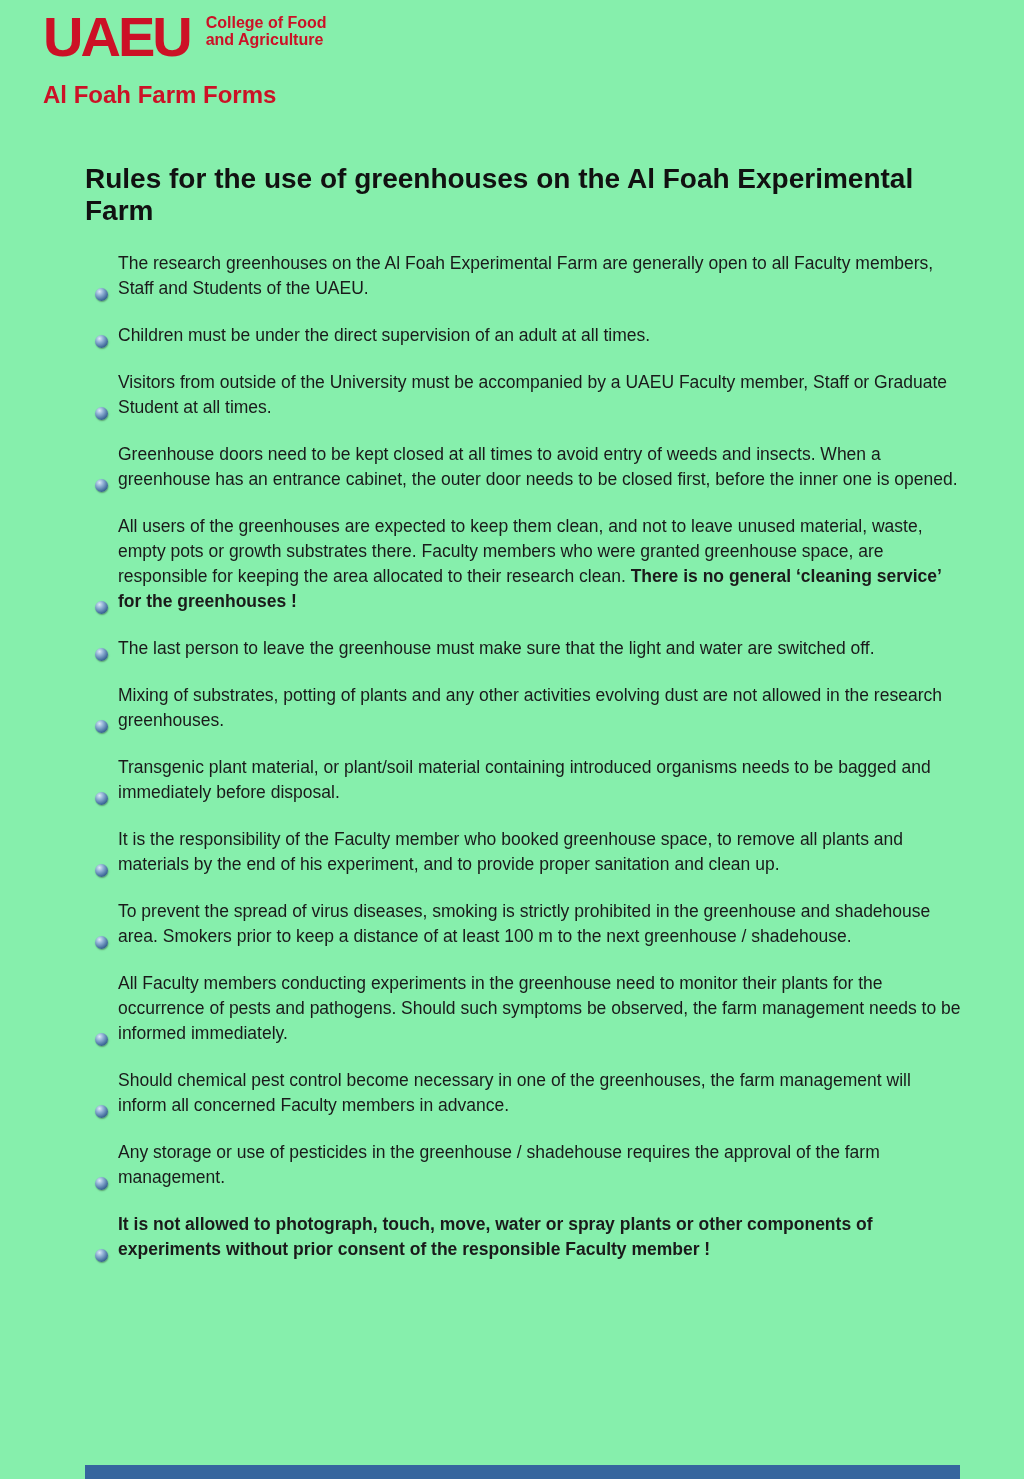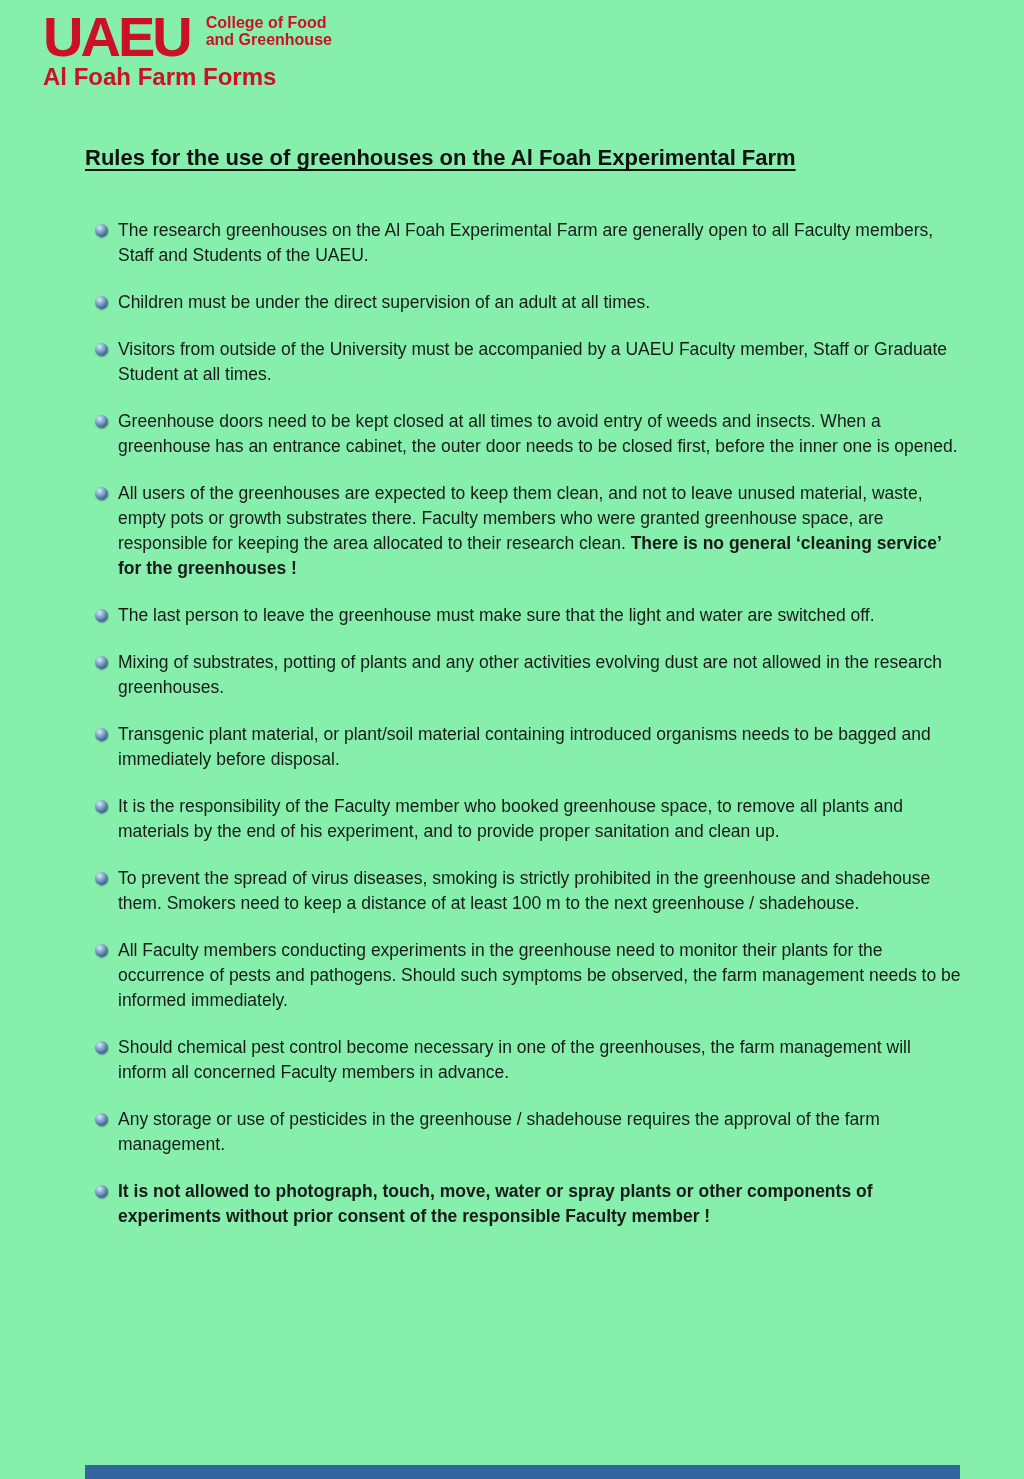"and Greenhouse" span { text: Greenhouse -> Agriculture }
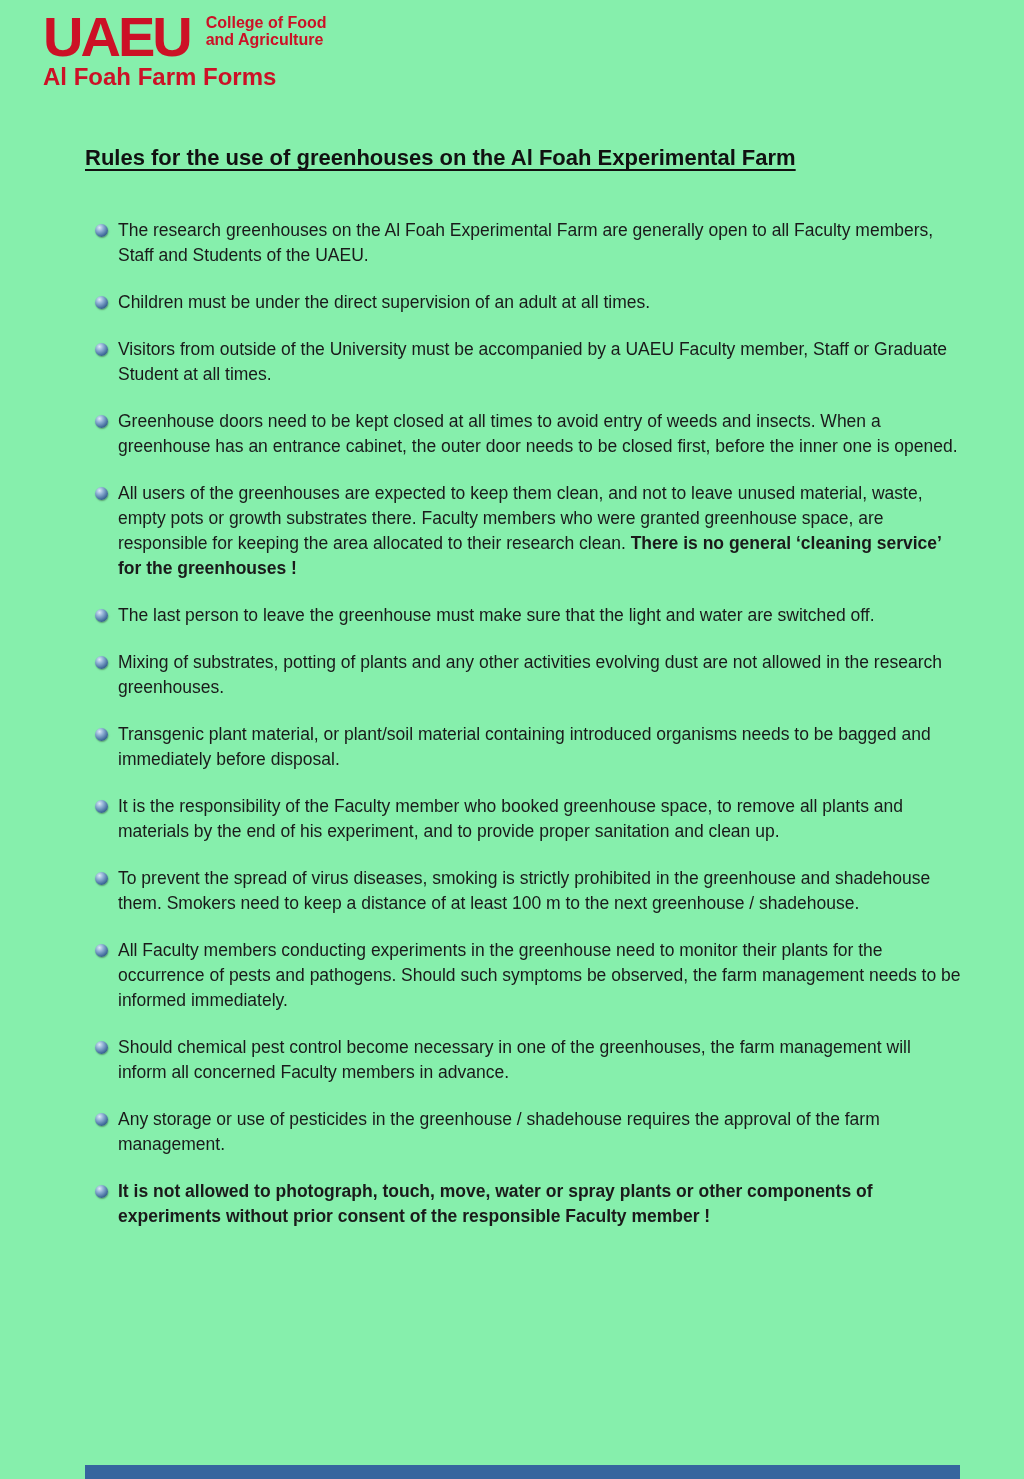"Al Foah Farm Forms" .subtitle { margin-top: 0 -> 18px }
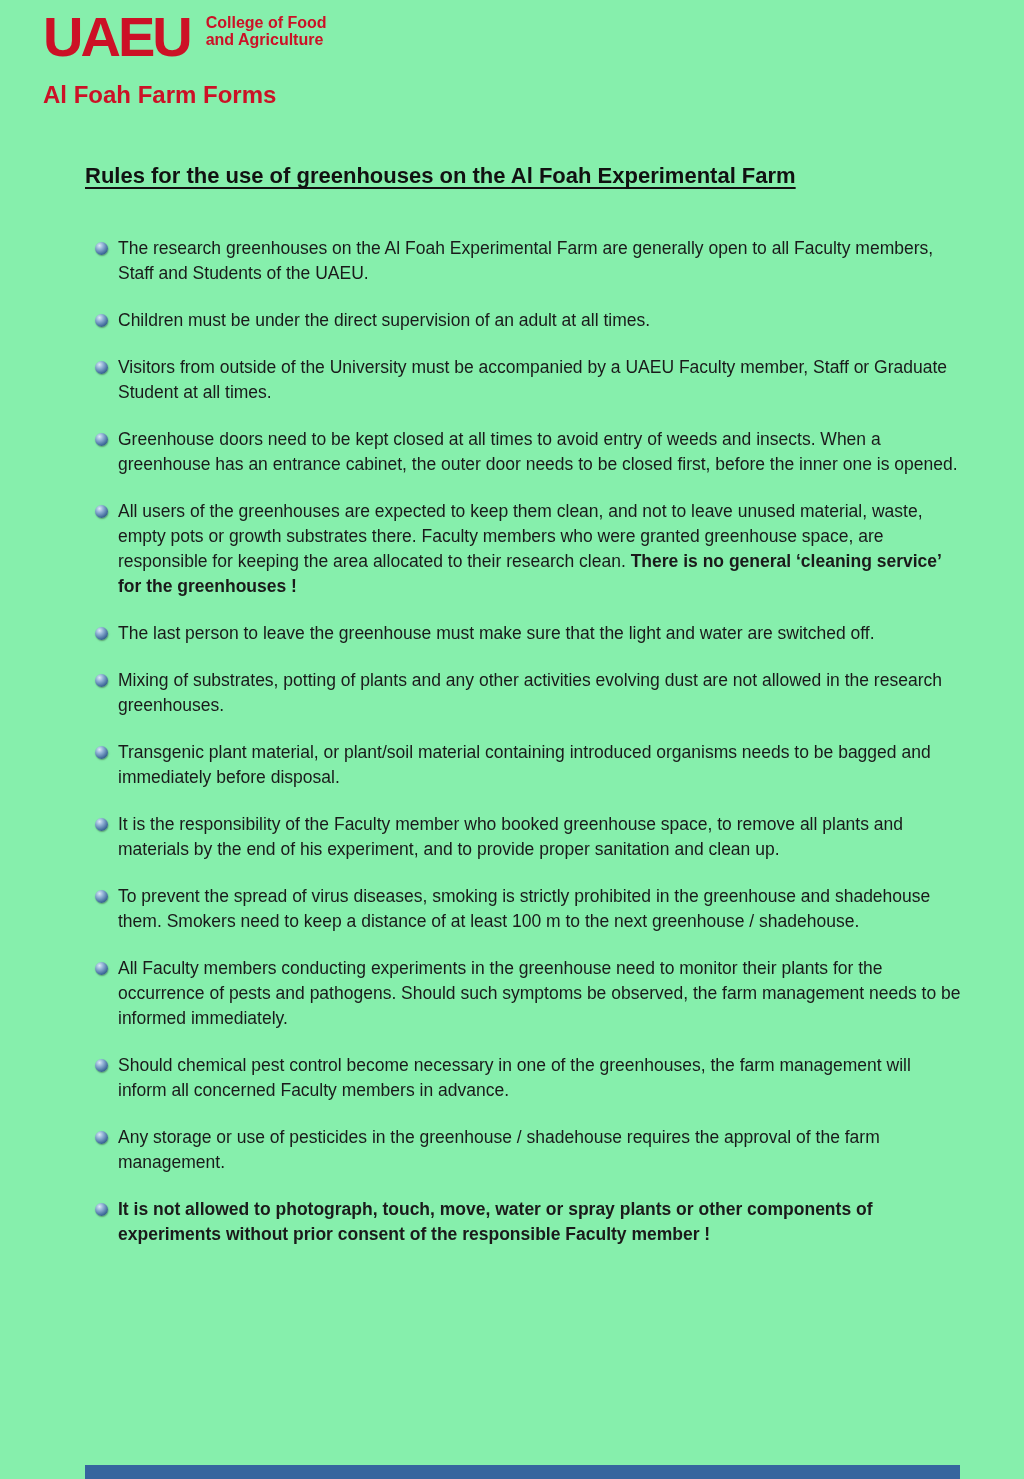"Rules for the use of" .title { font-size: 22px -> 28px; margin-bottom: 47px -> 24px; text-decoration: underline -> none }
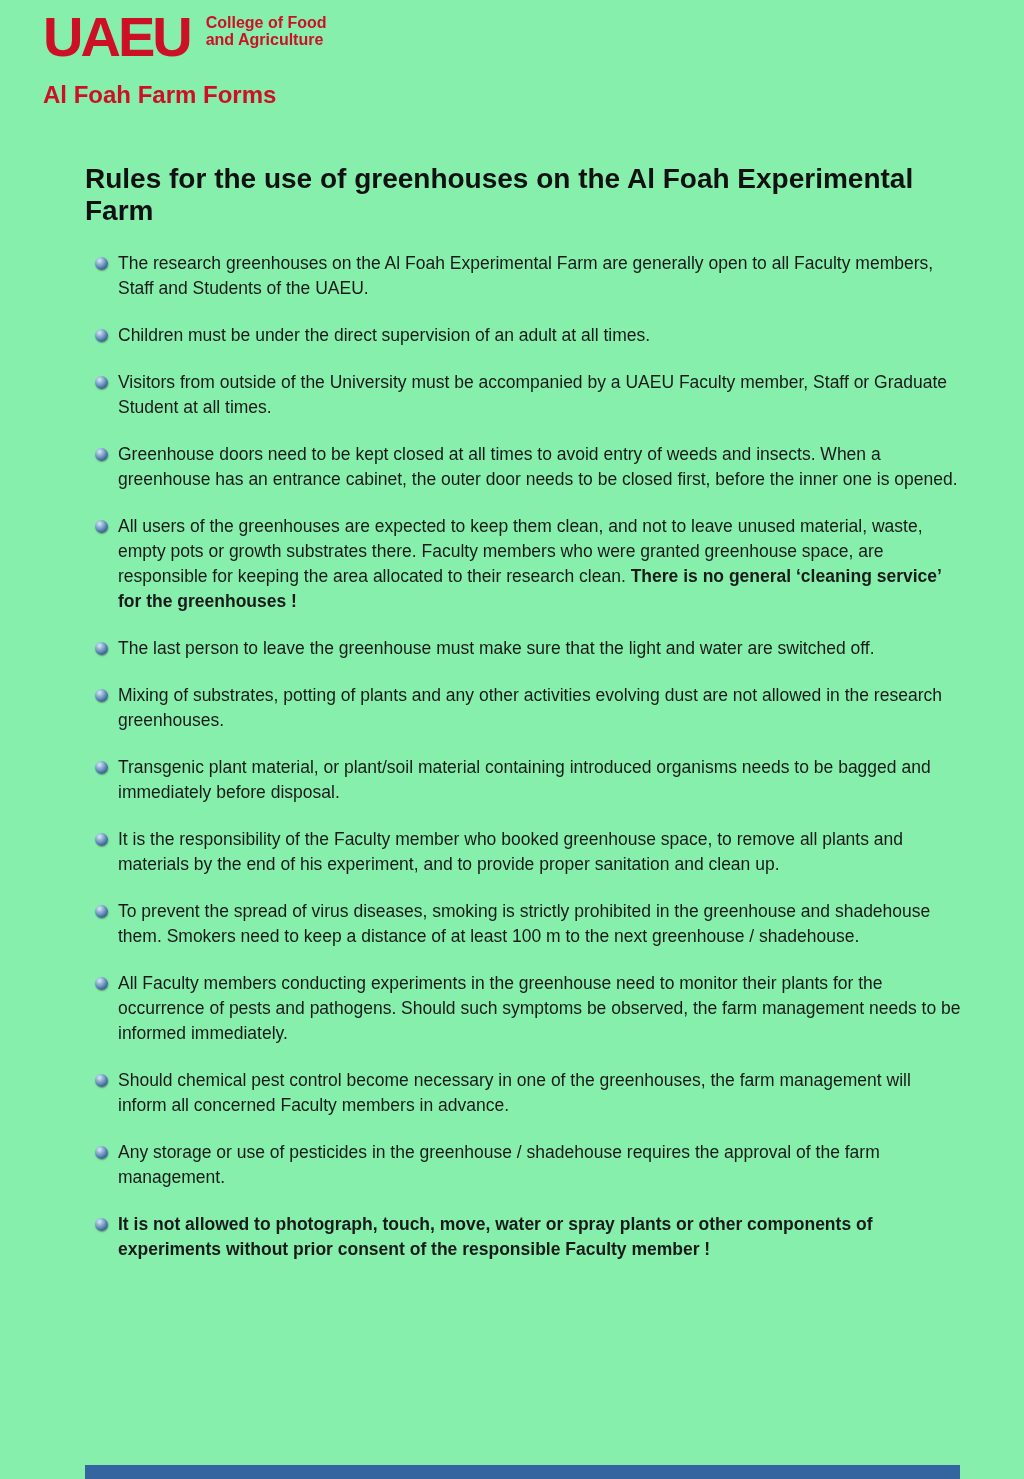"The research greenhouses on the" .rule { align-items: flex-start -> flex-end }
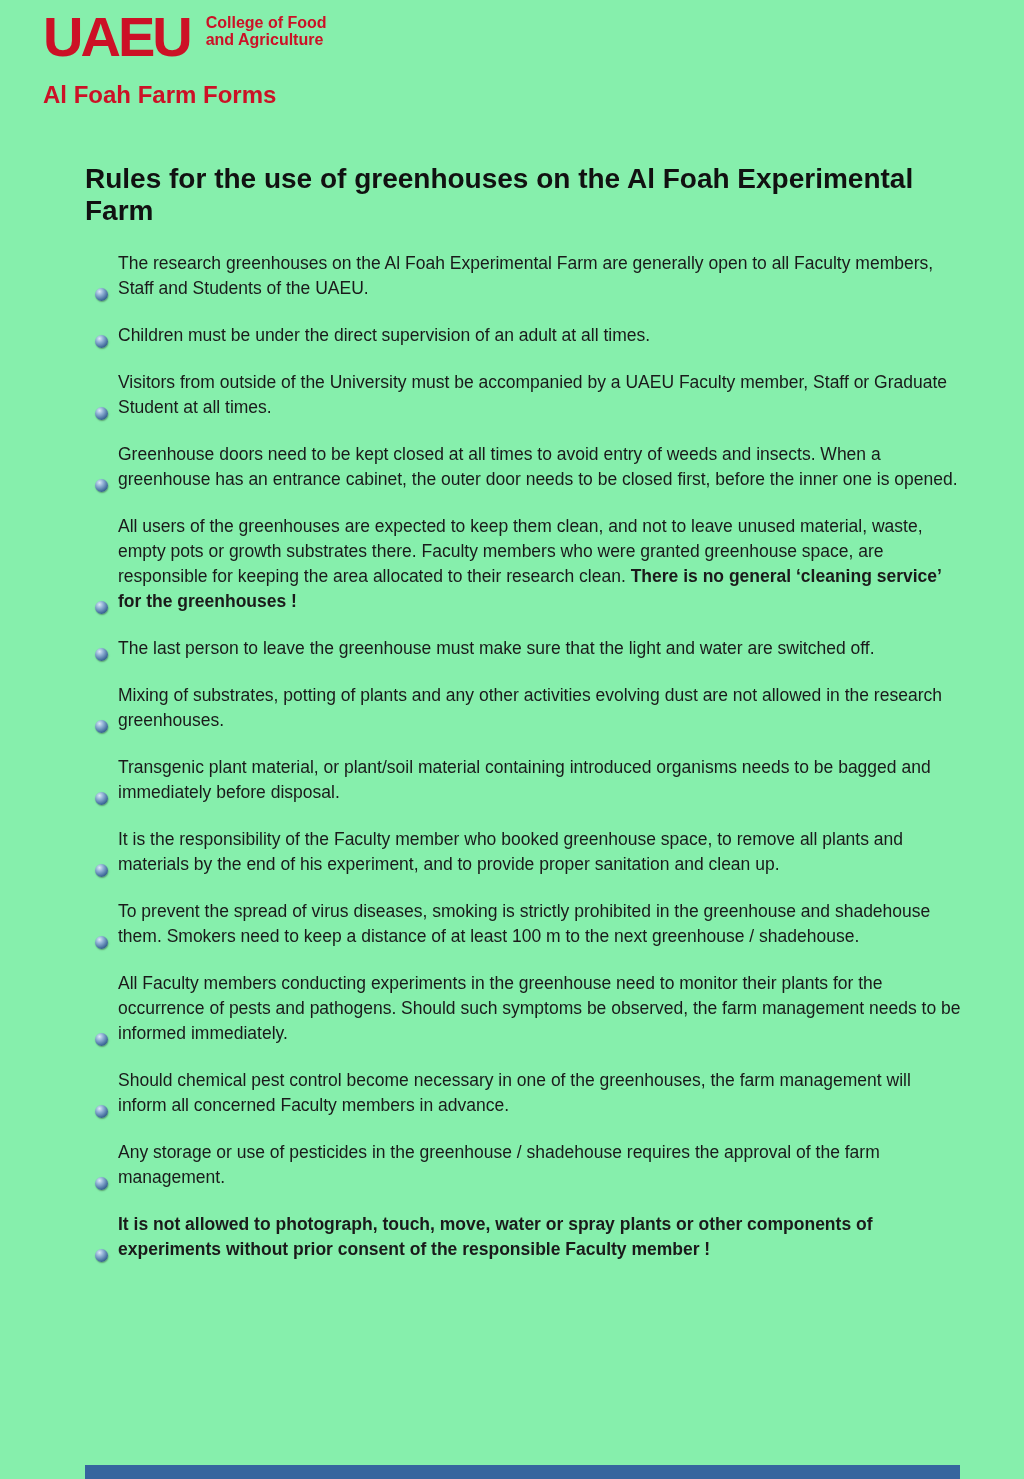"To prevent the spread of" span { text: them. Smokers need -> area. Smokers prior }
